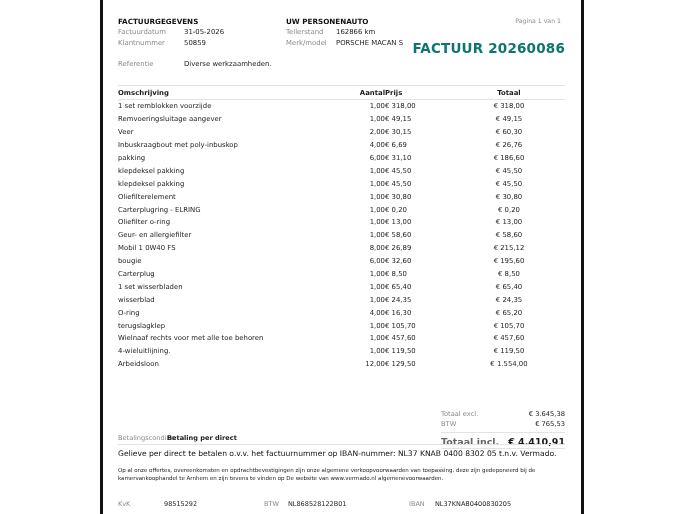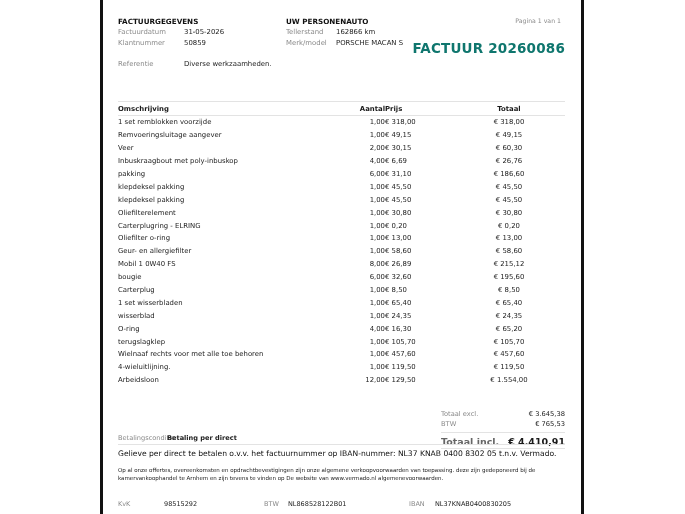"Omschrijving" .thead { margin-top: 20px -> 4px }
